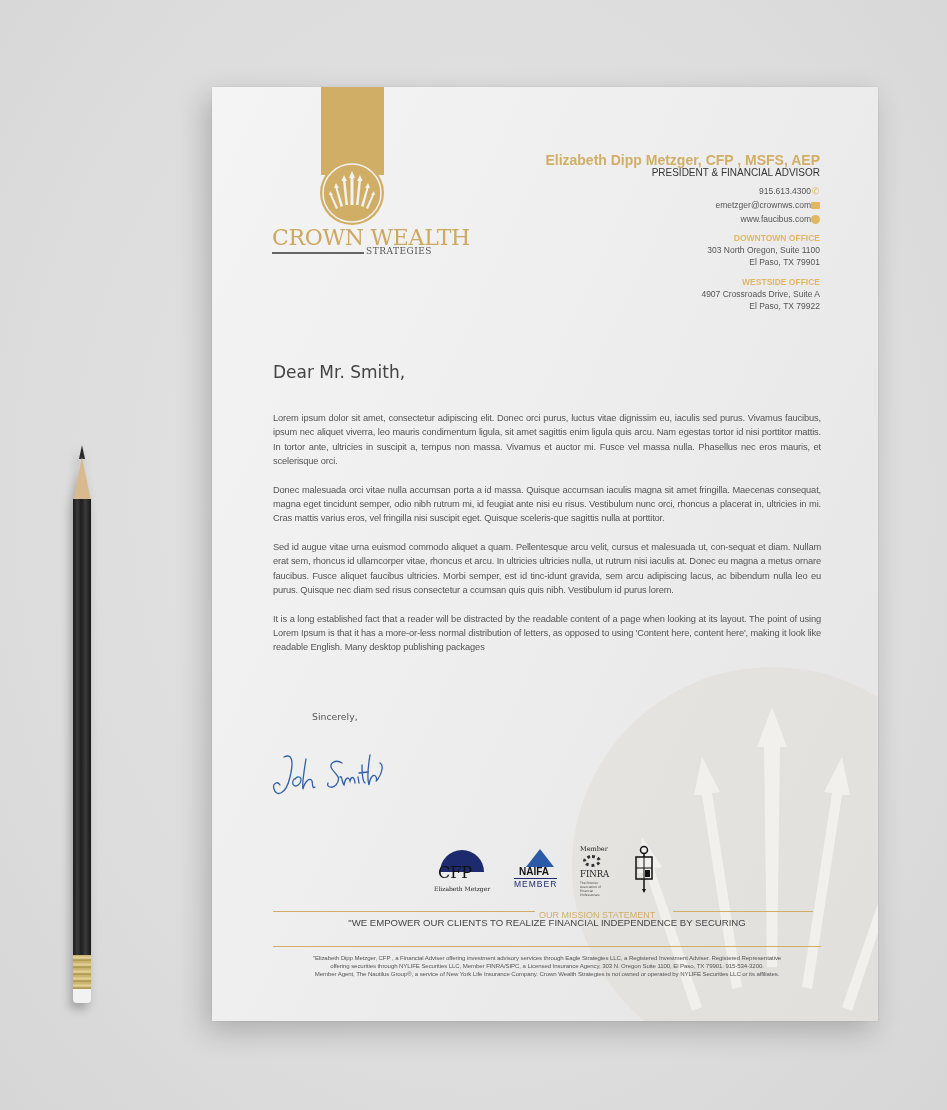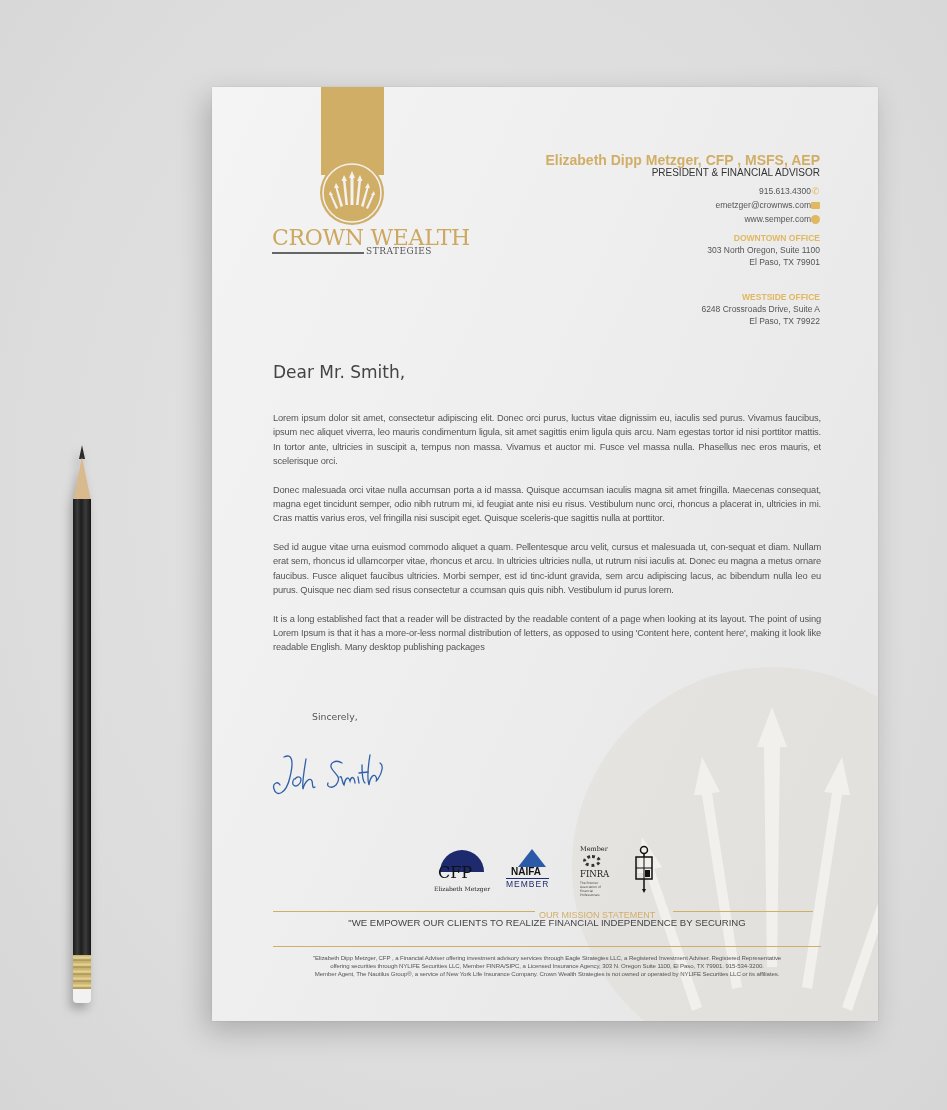"www.semper.com" span { text: www.semper.com -> www.faucibus.com }
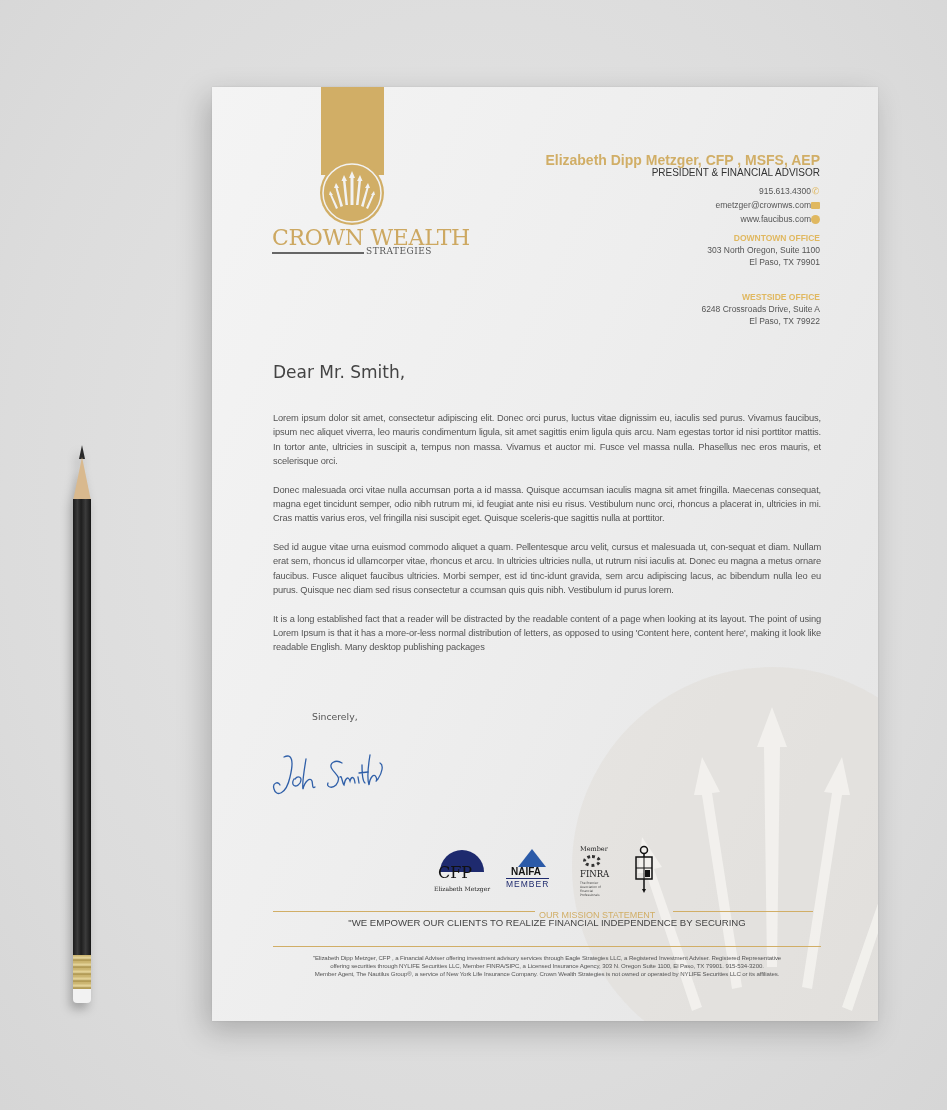"WESTSIDE OFFICE" div.office { top: 204px -> 189px }
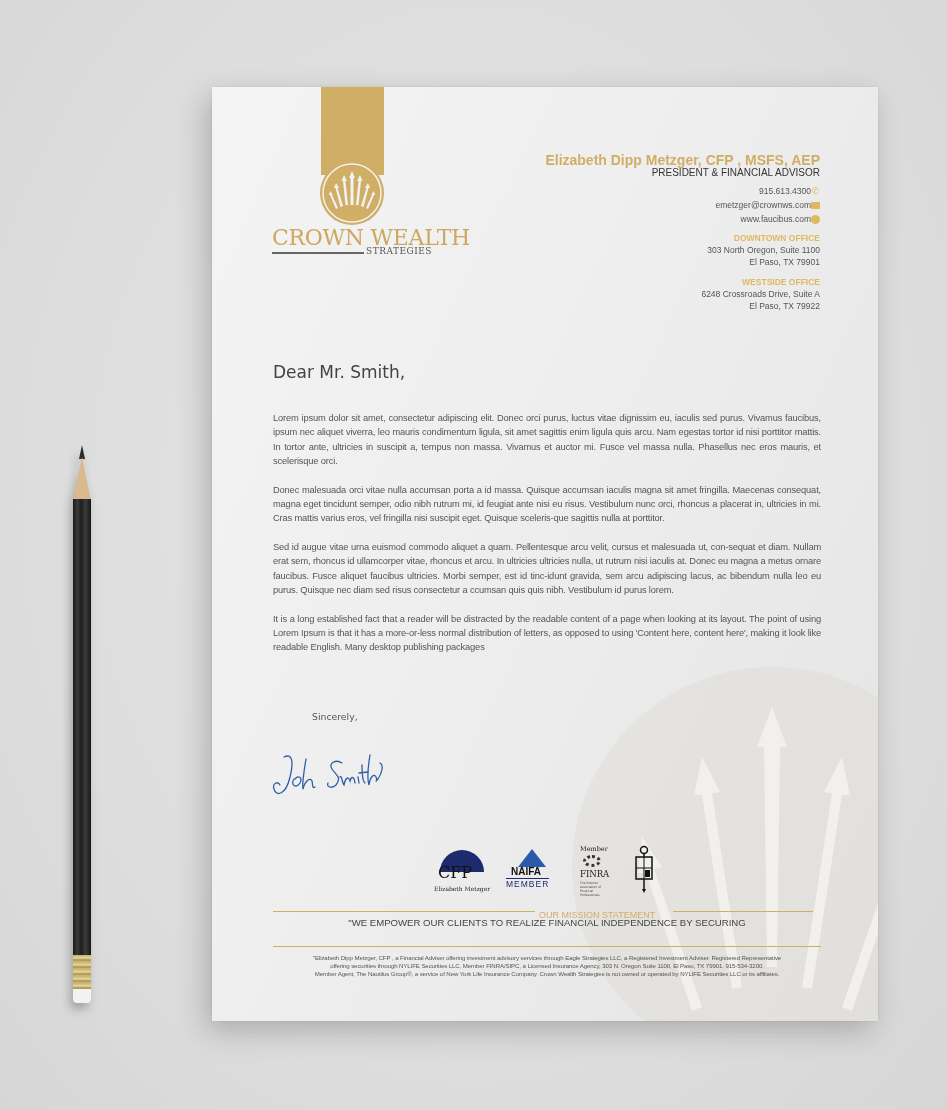"6248 Crossroads Drive, Suite A" div { text: 6248 -> 4907 }
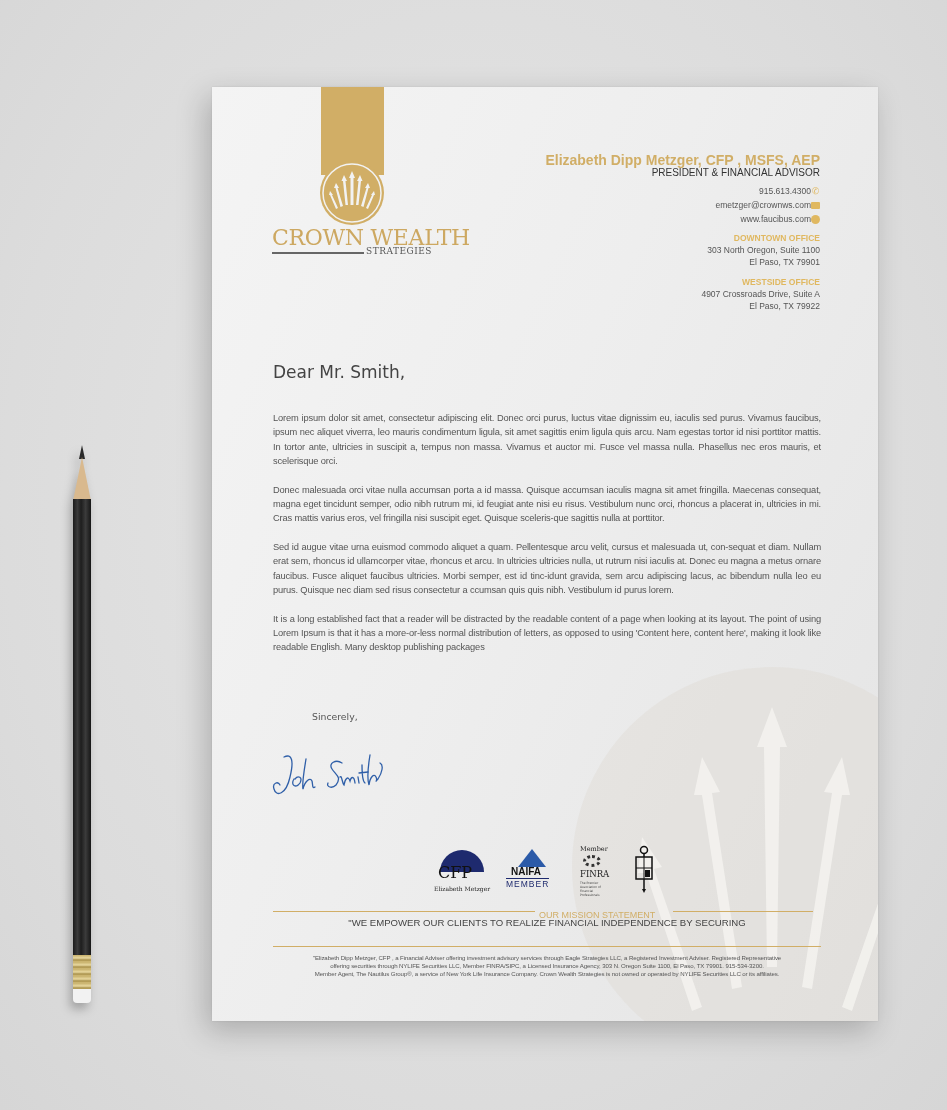"NAIFA" div.badge { left: 72px -> 80px }
